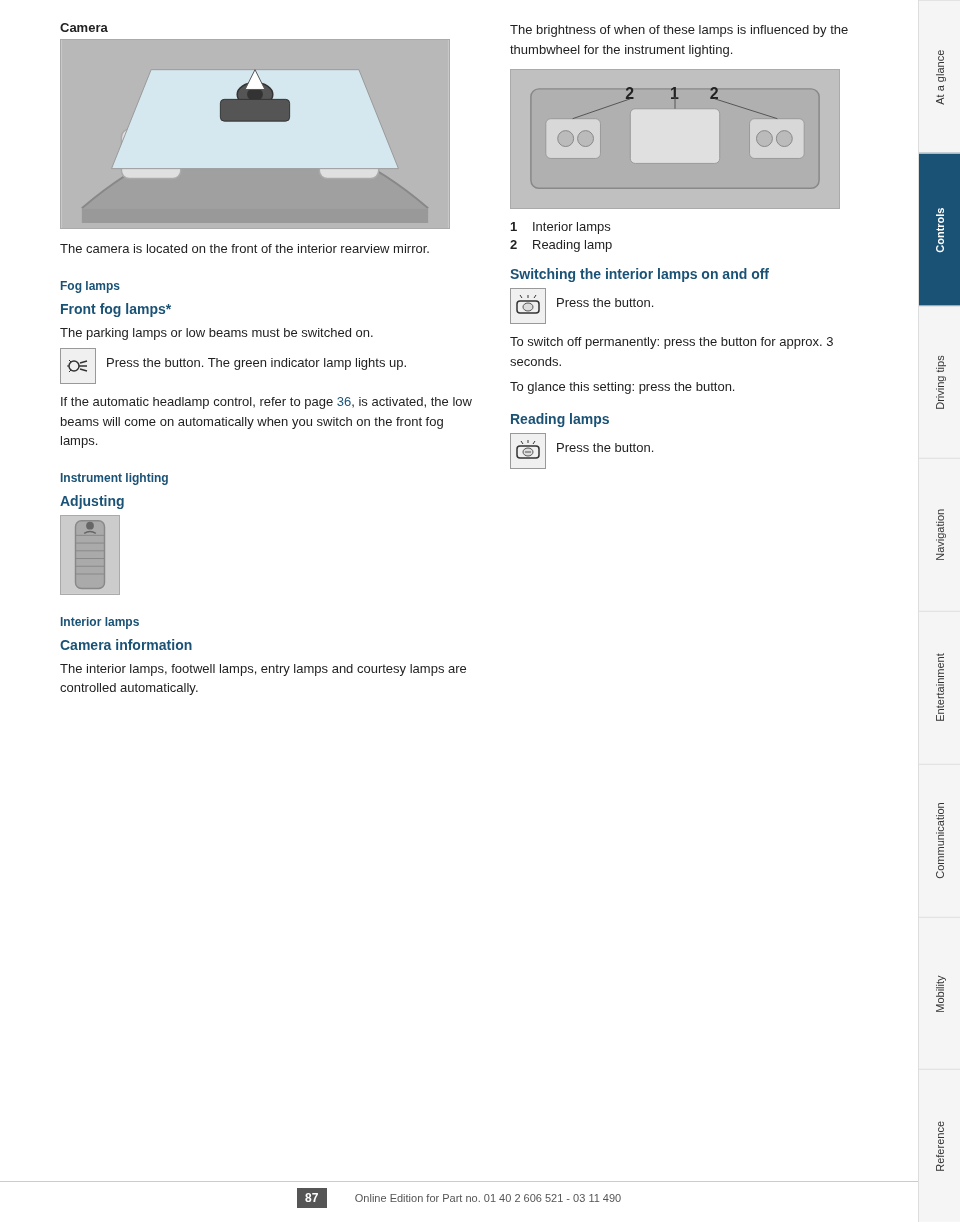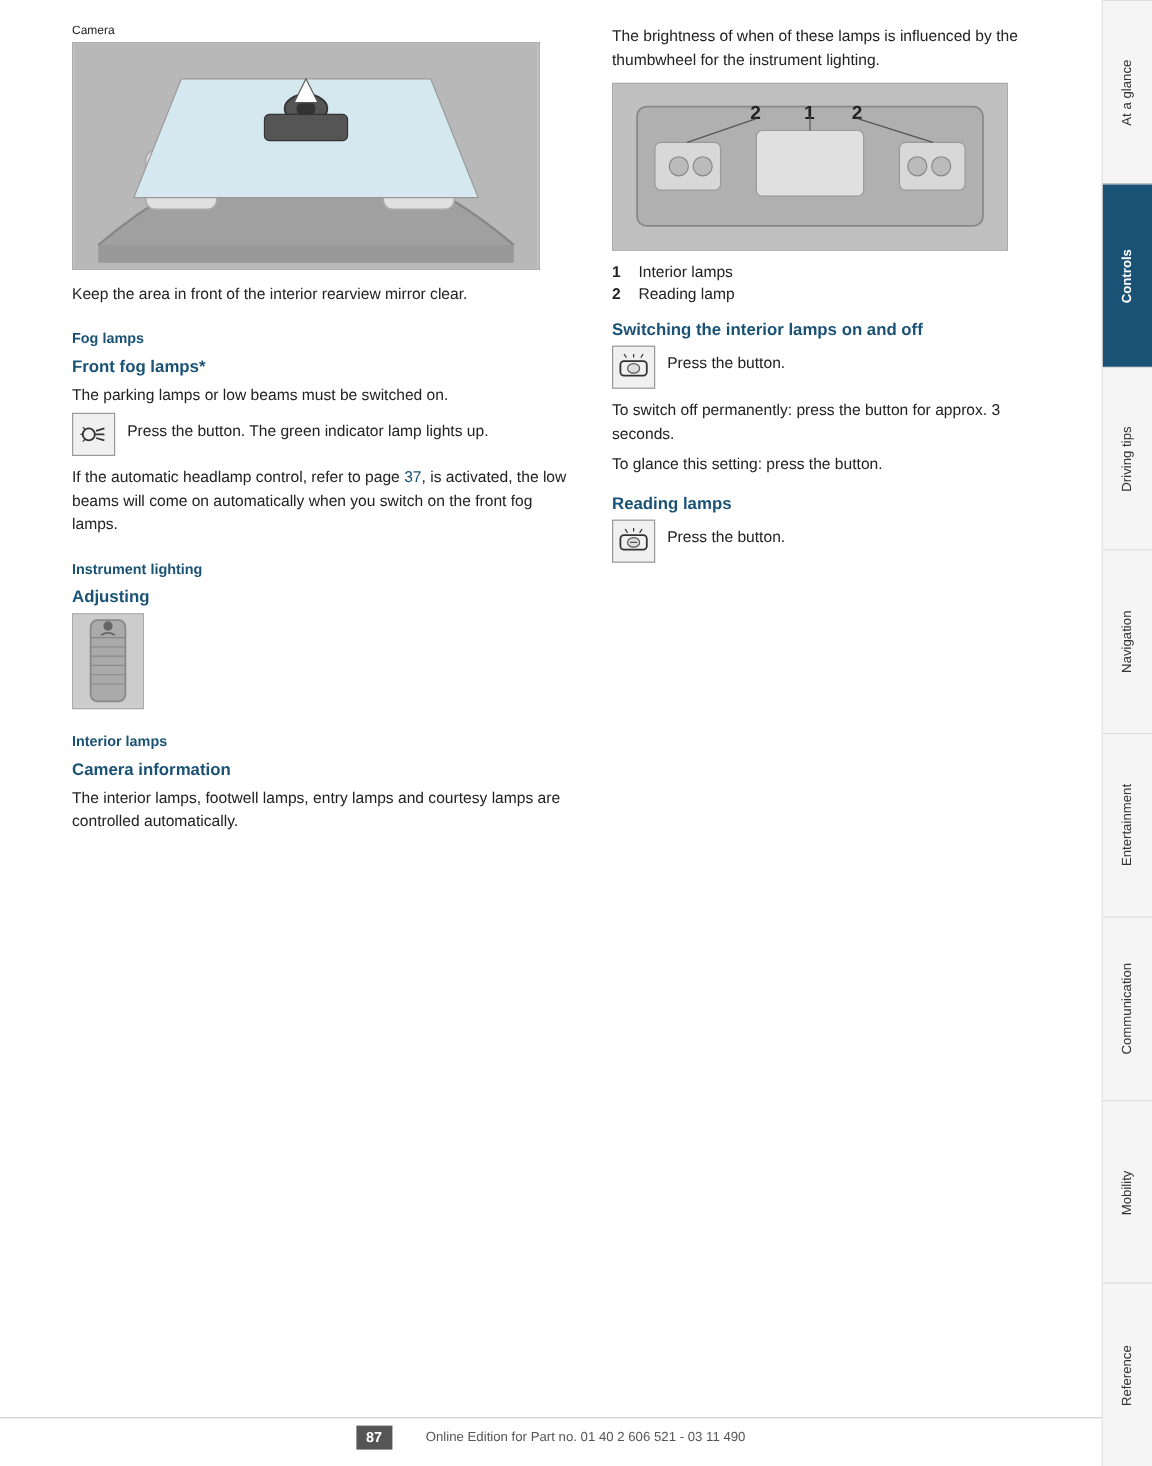"Camera" .plain-heading { font-size: 10px -> 13px; font-weight: normal -> bold }
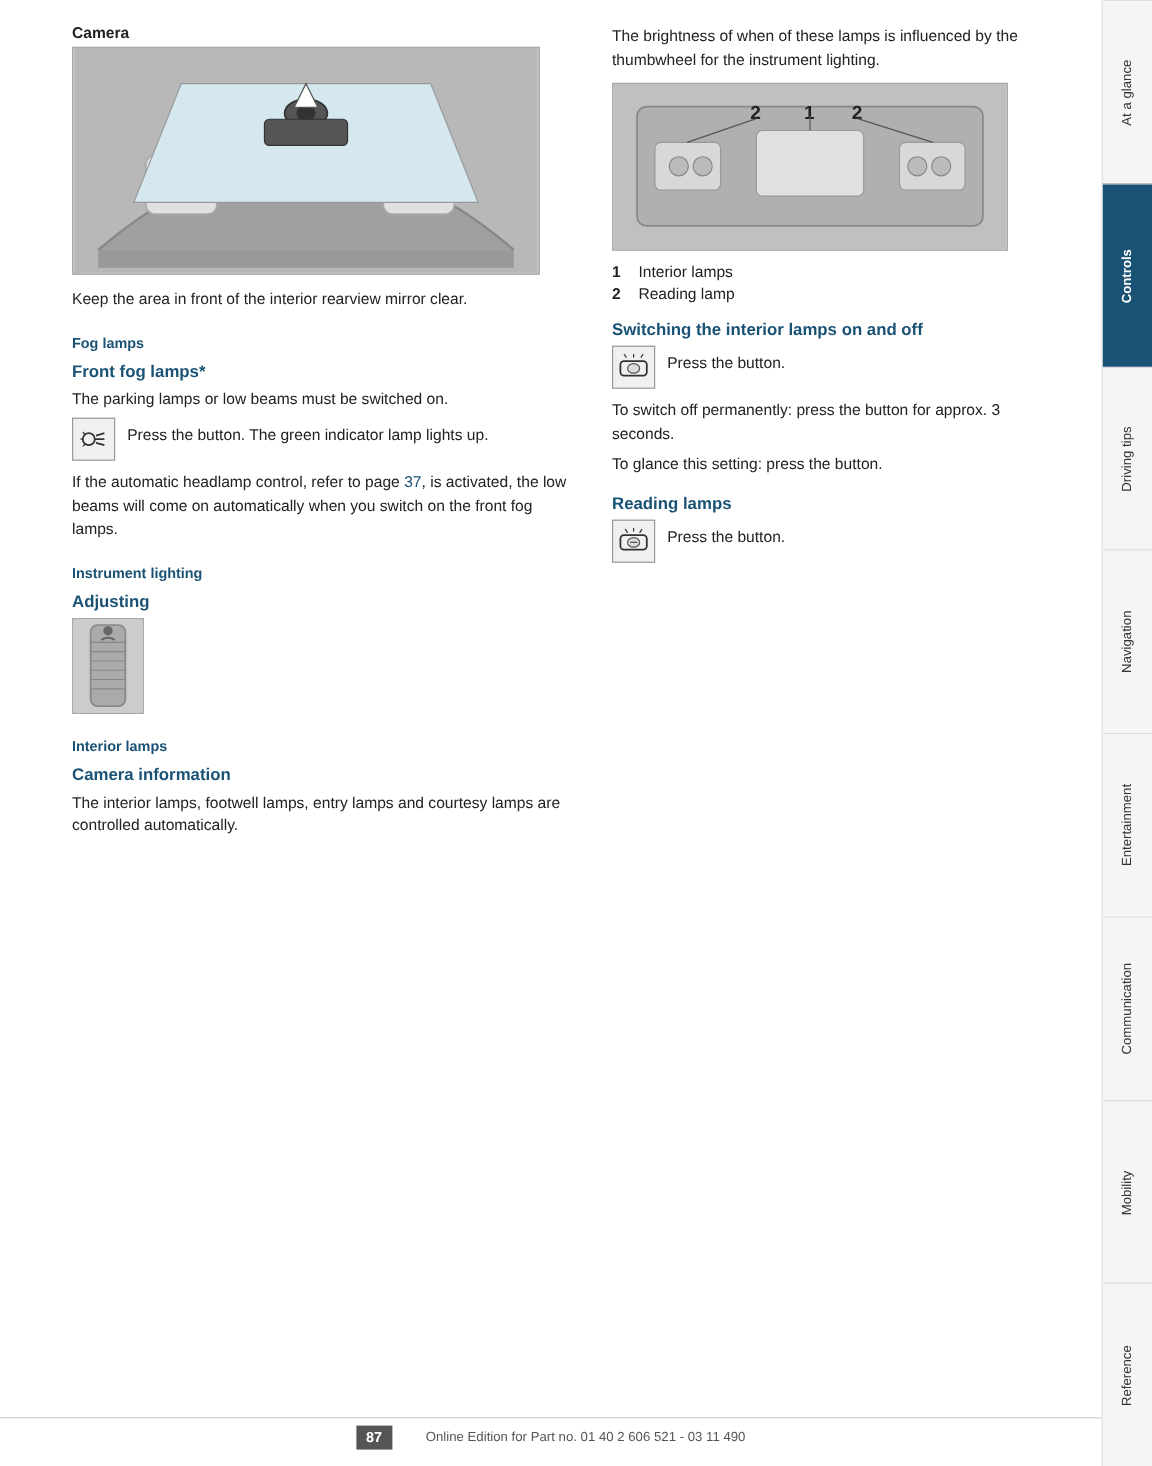"The camera is located on" p { html: none -> <p>The camera is located on the front of the interior rearview mirror.</p> }
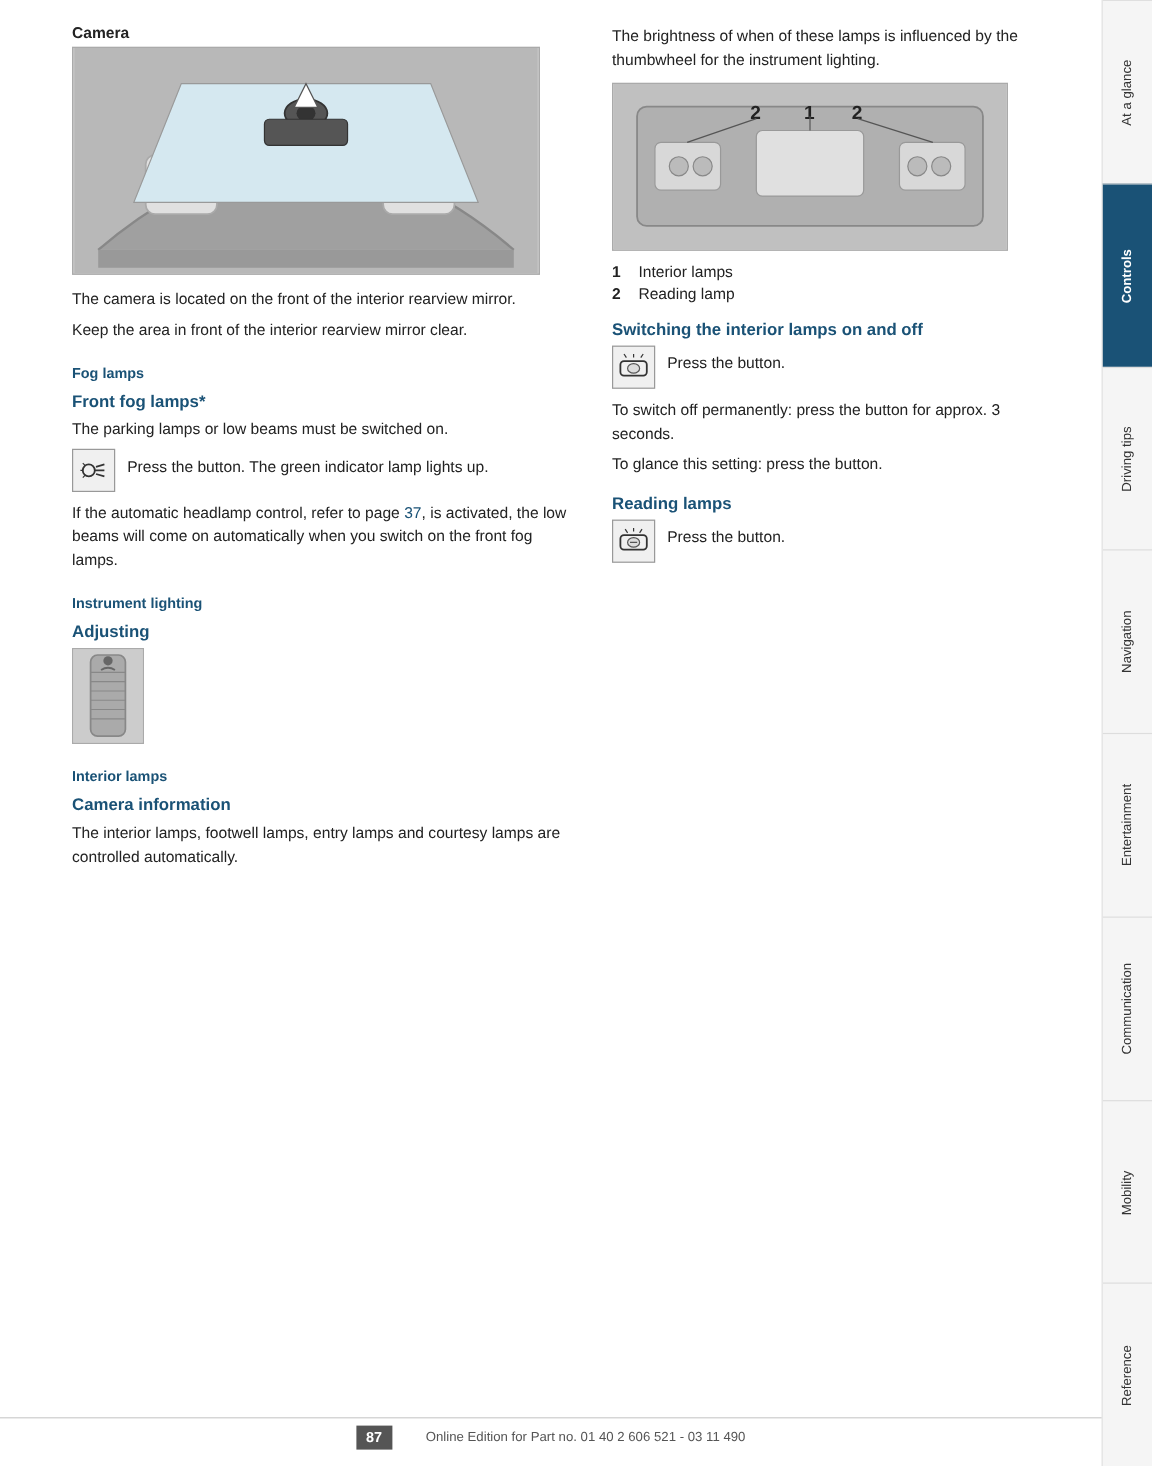"Keep the area in front" p { html: <p>Keep the area in front of the interior rearview mirror clear.</p> -> none }
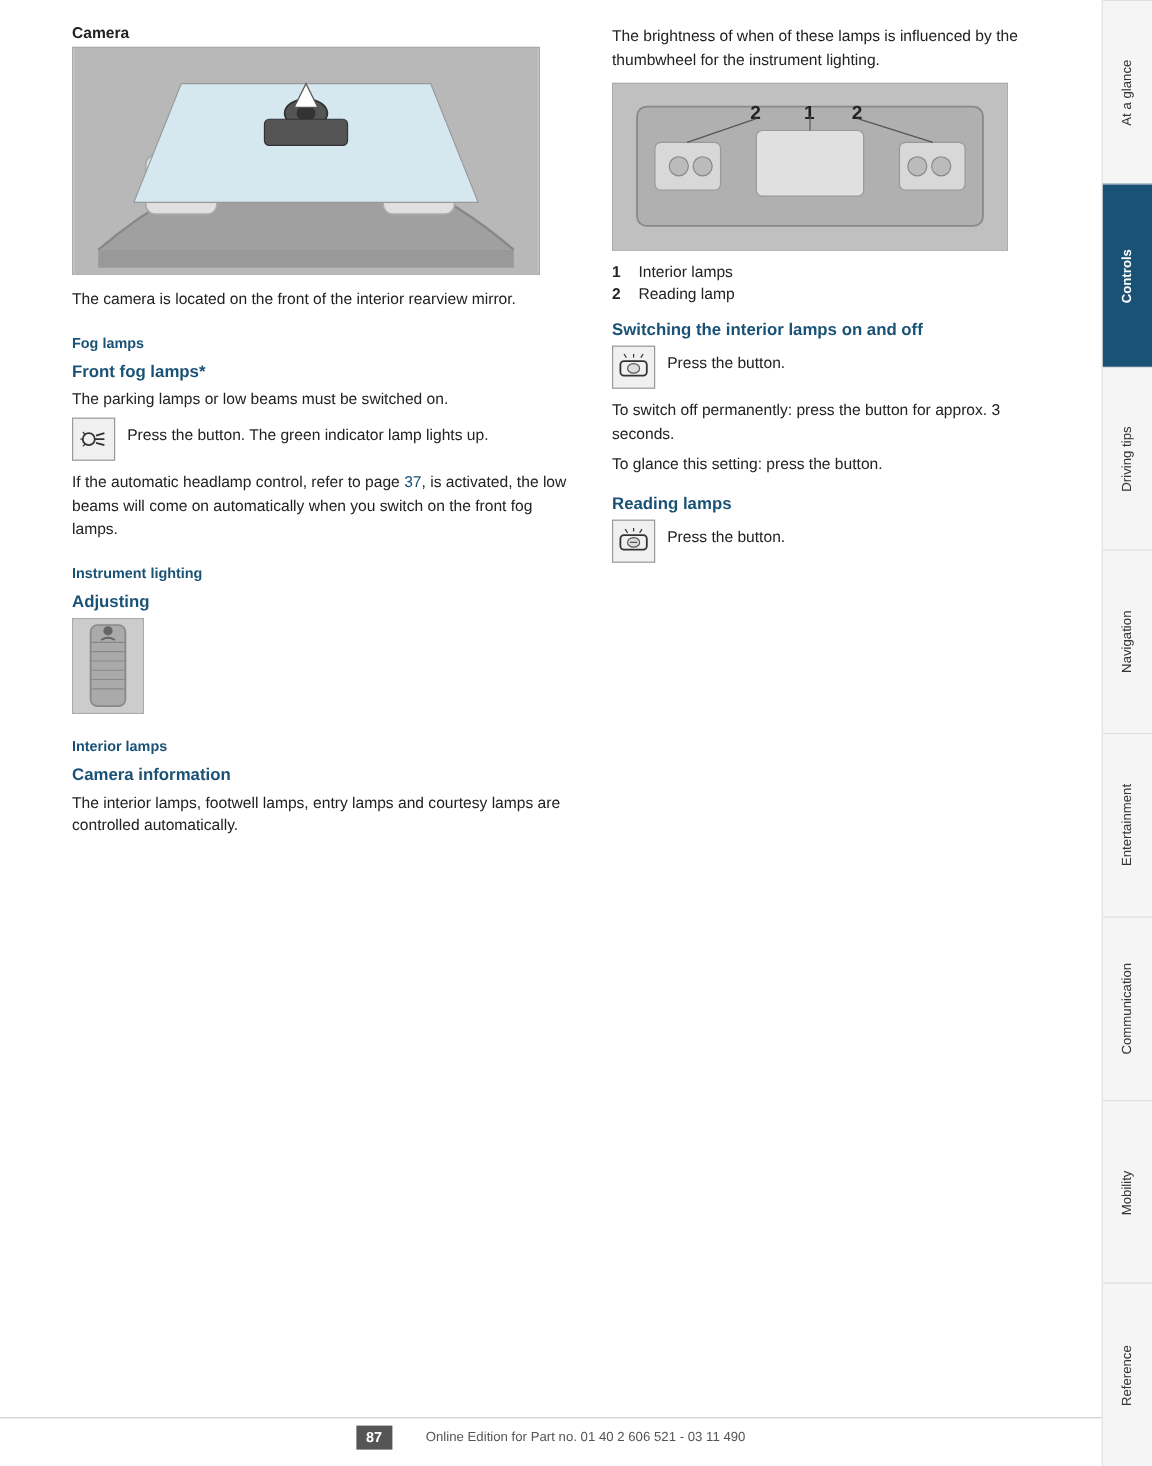"37" a.link-text { text: 37 -> 36 }
